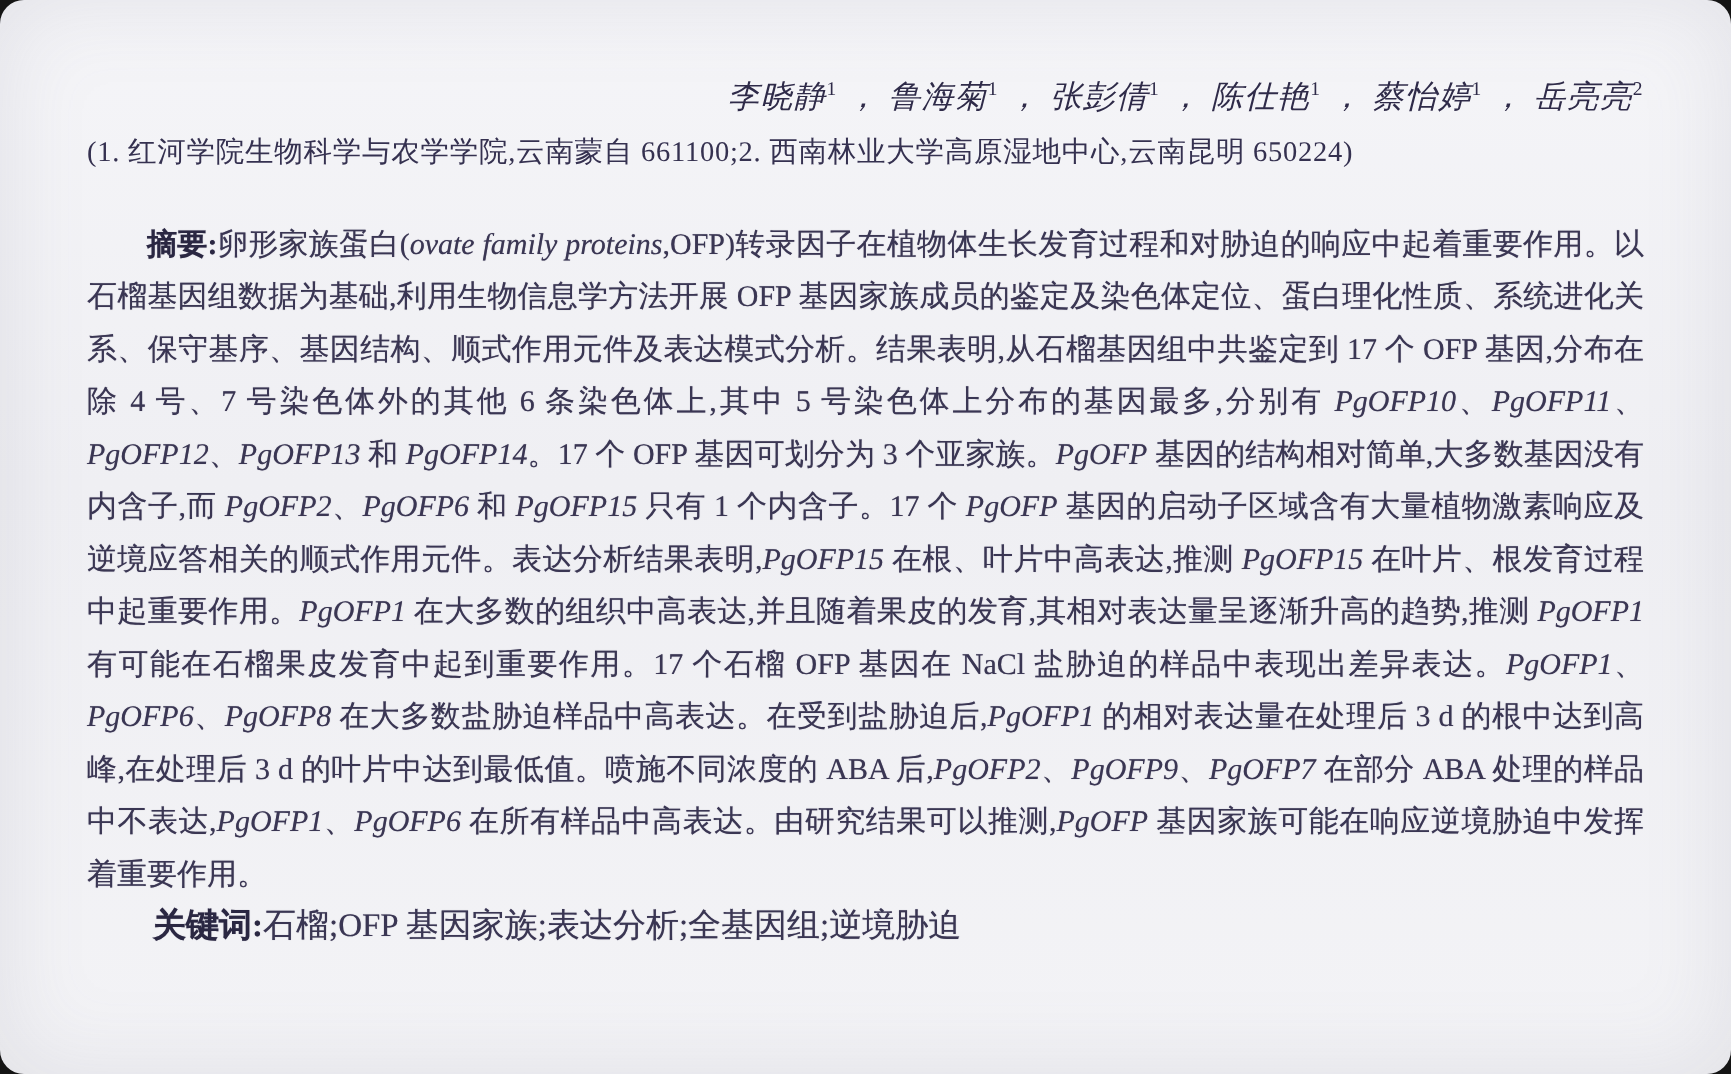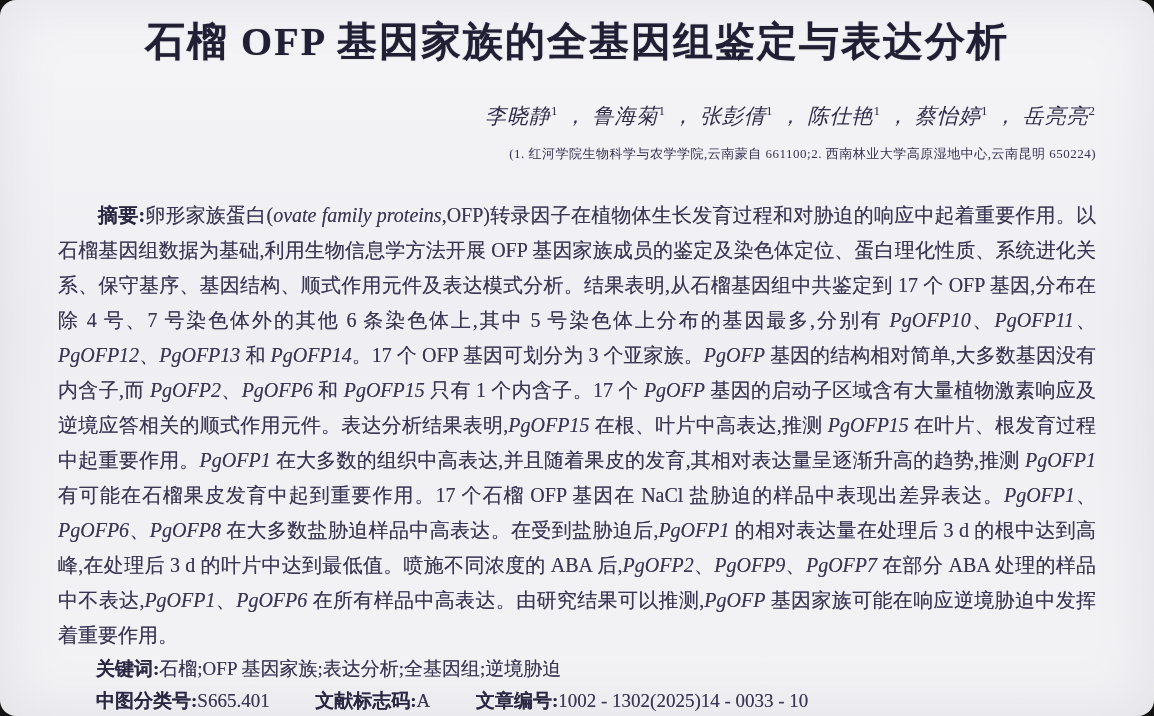"石榴 OFP 基因家族的全基因组鉴定与表达分析" h1.title { html: <h1>石榴 OFP 基因家族的全基因组鉴定与表达分析</h1> -> none }
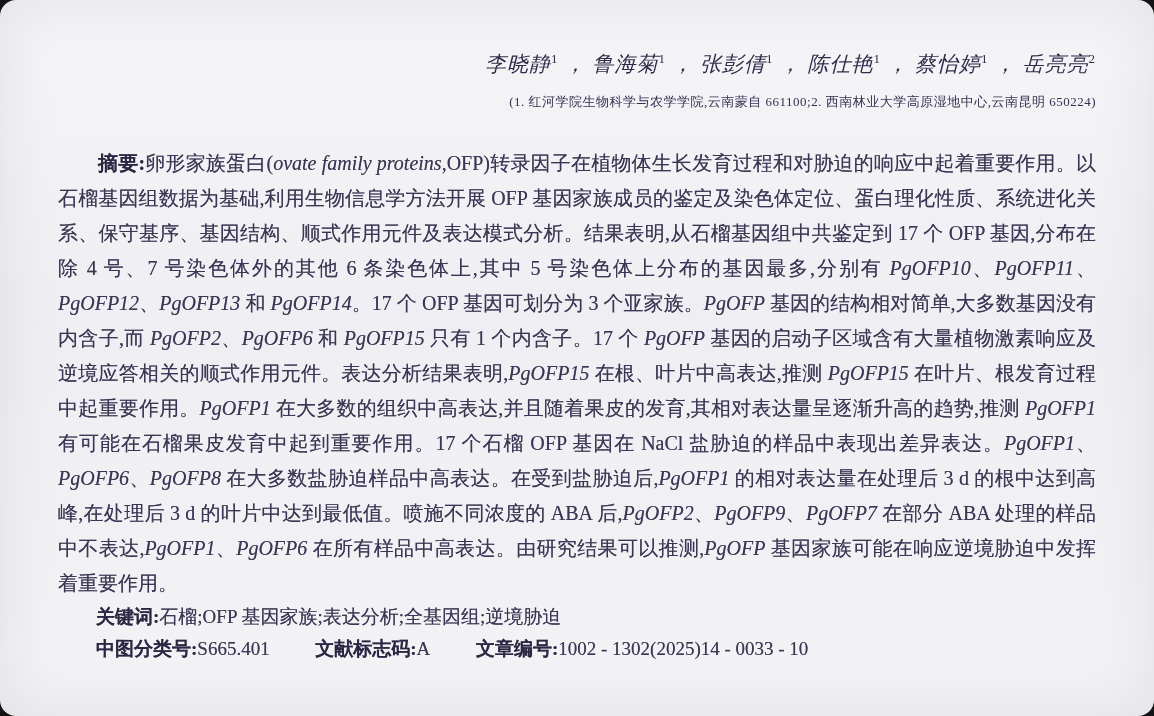"(1. 红河学院生物科学与农学学院,云南蒙自 661100;2." .affiliation { font-size: 13px -> 19px; text-align: right -> left }
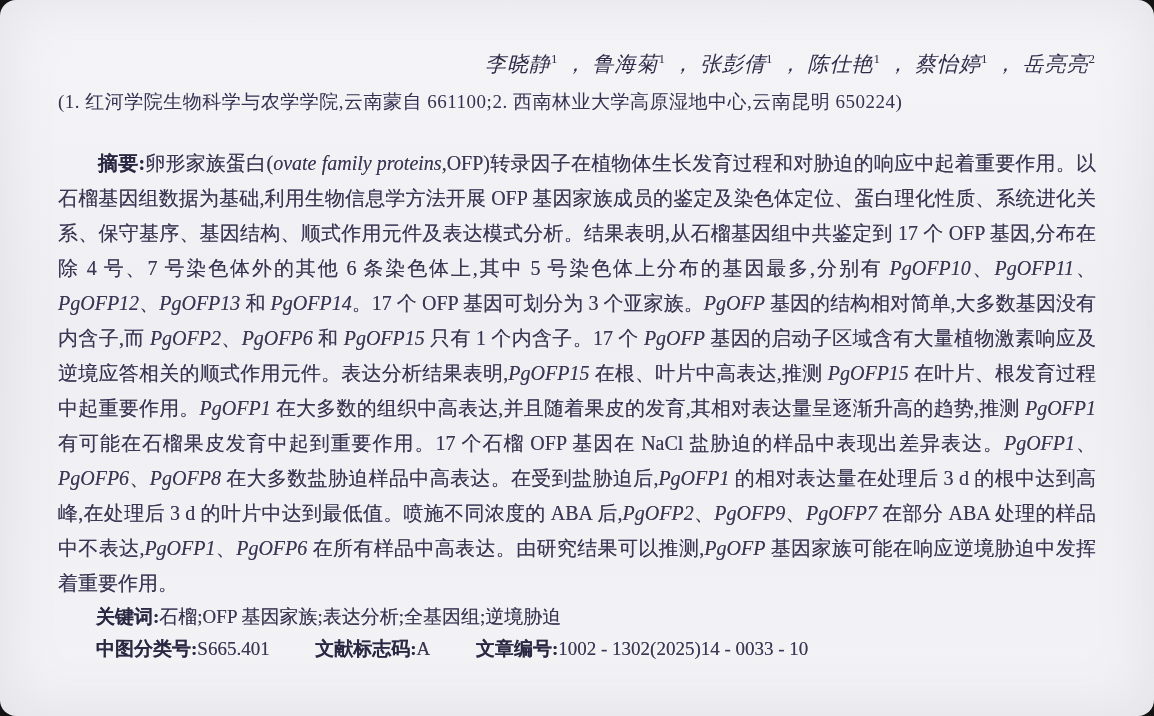"关键词:石榴;OFP 基因家族;表达分析;全基因组;逆境胁迫" .keywords,.meta-line { font-size: 19px -> 22px }
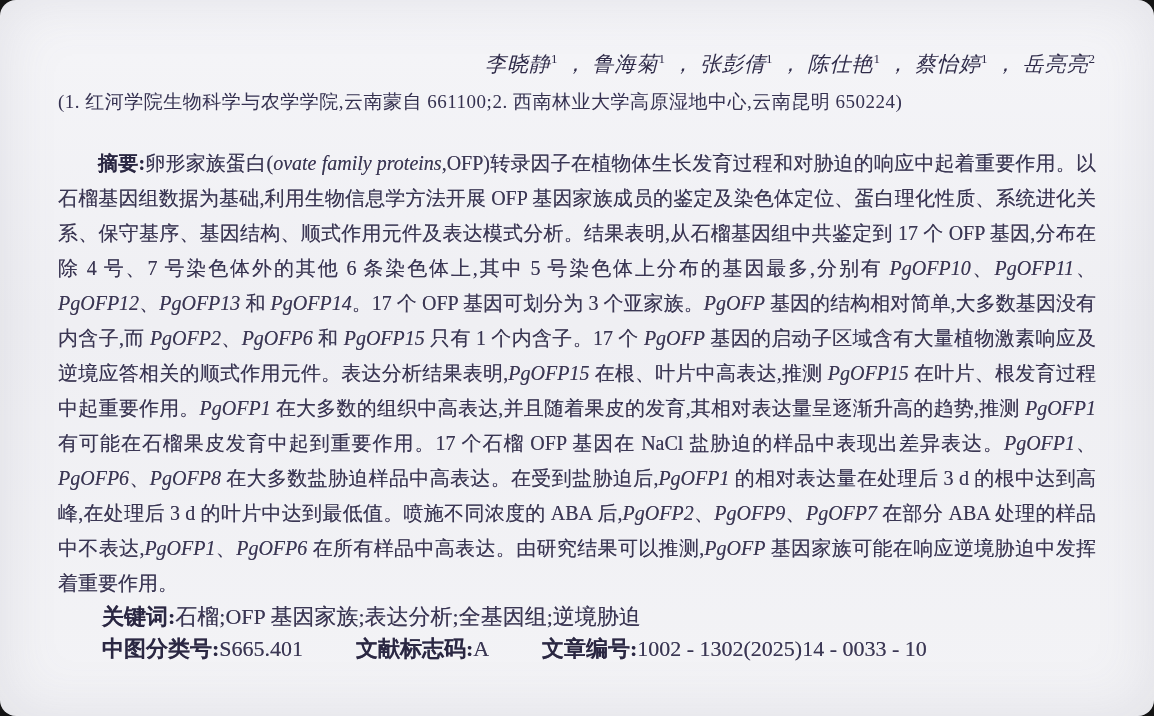"中图分类号:S665.401 文献标志码:A 文章编号:1002 -" p.meta-line { html: <p><span><span>中图分类号:</span><span>S665.401</span></span><span><span>文献标志码:</span><span>A</span></span><span><span>文章编号:</span><span>1002 - 1302(2025)14 - 0033 - 10</span></span></p> -> none }
